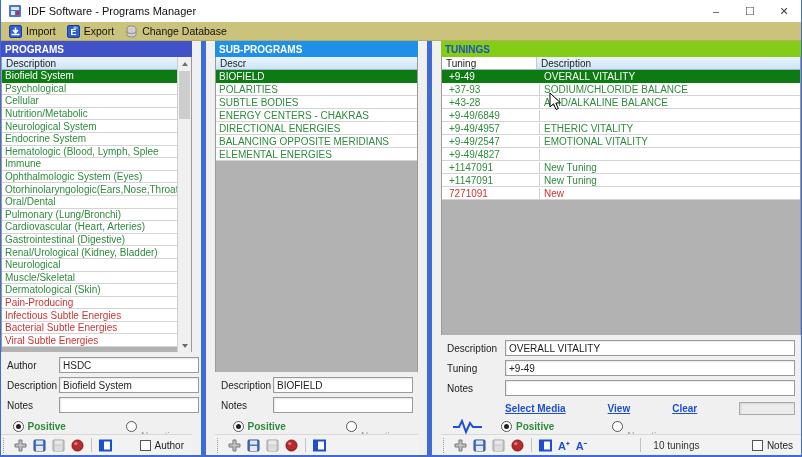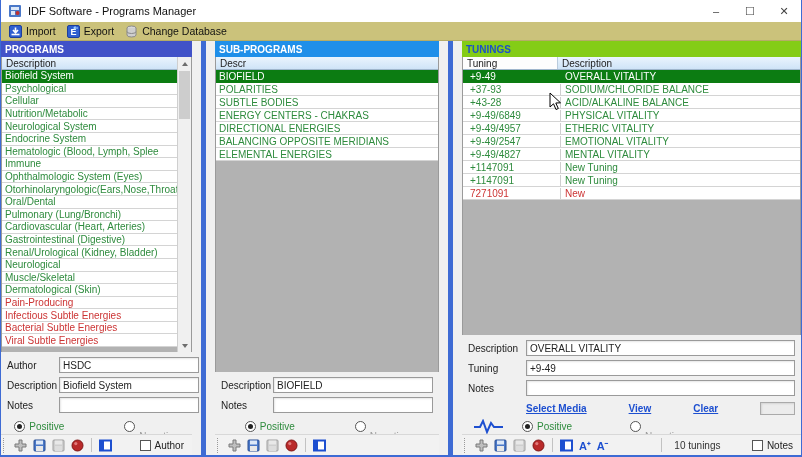"SUB-PROGRAMS" .panel-subprograms { width: 224px -> 203px }
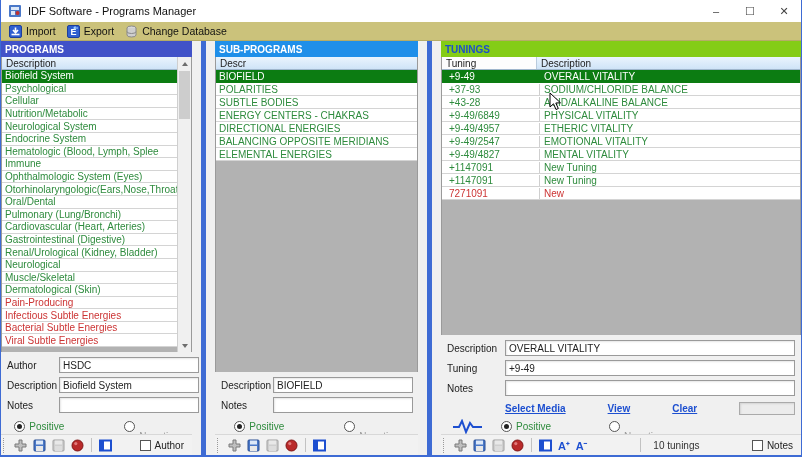"PHYSICAL VITALITY" span.cell2 { html: <span>PHYSICAL VITALITY</span> -> none }
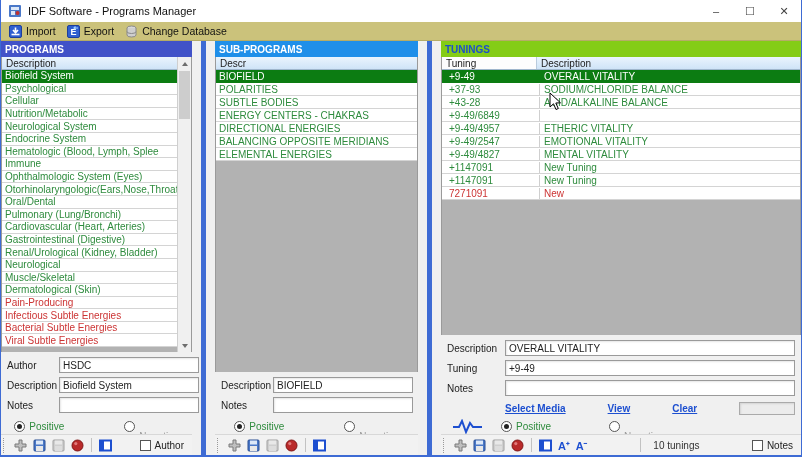"MENTAL VITALITY" span.cell2 { html: <span>MENTAL VITALITY</span> -> none }
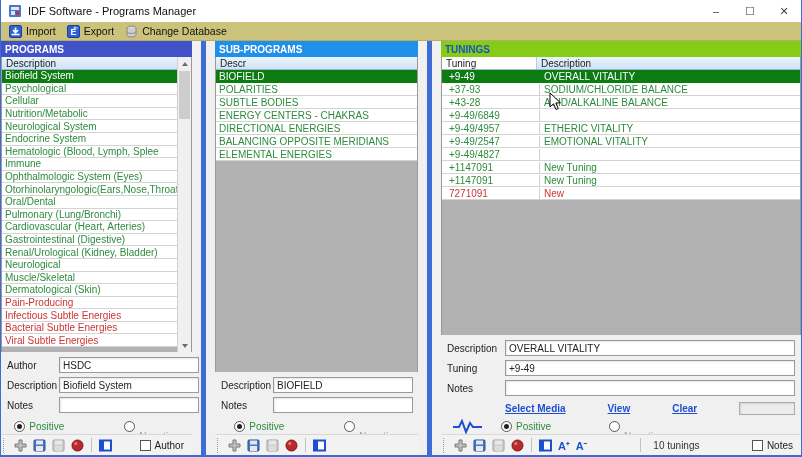"Positive" .radio-pos { font-weight: normal -> bold }
